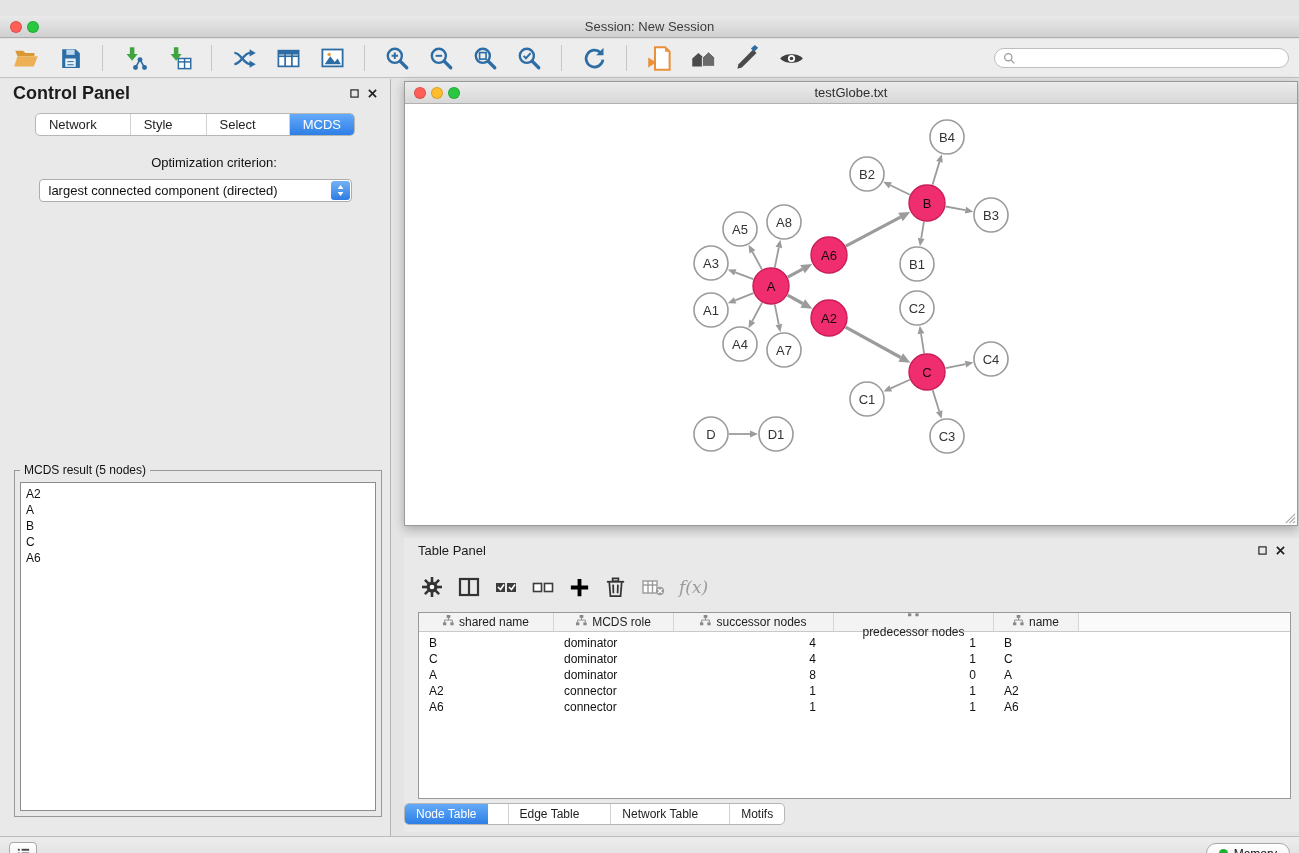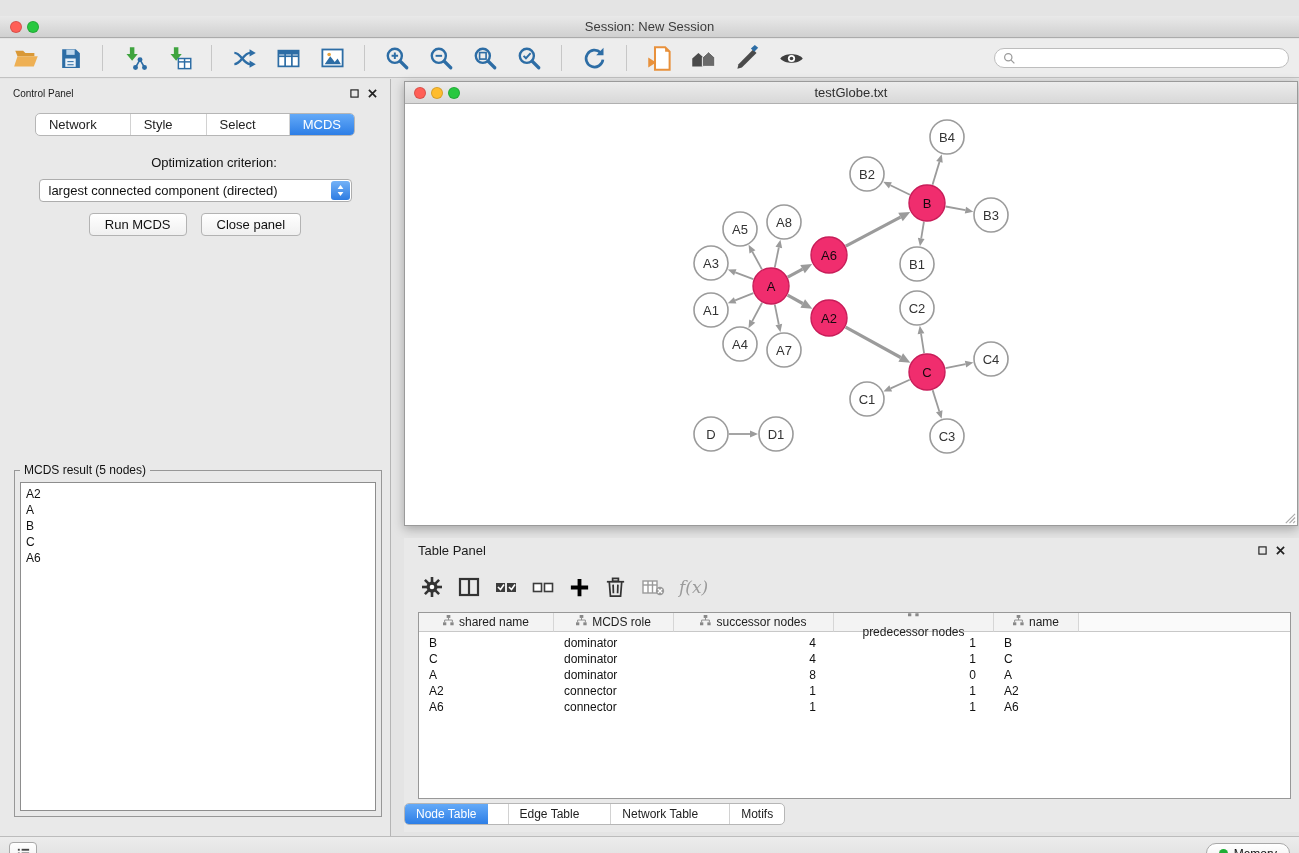"Control Panel" .cp-header { font-size: 10px -> 18px; font-weight: none -> bold }
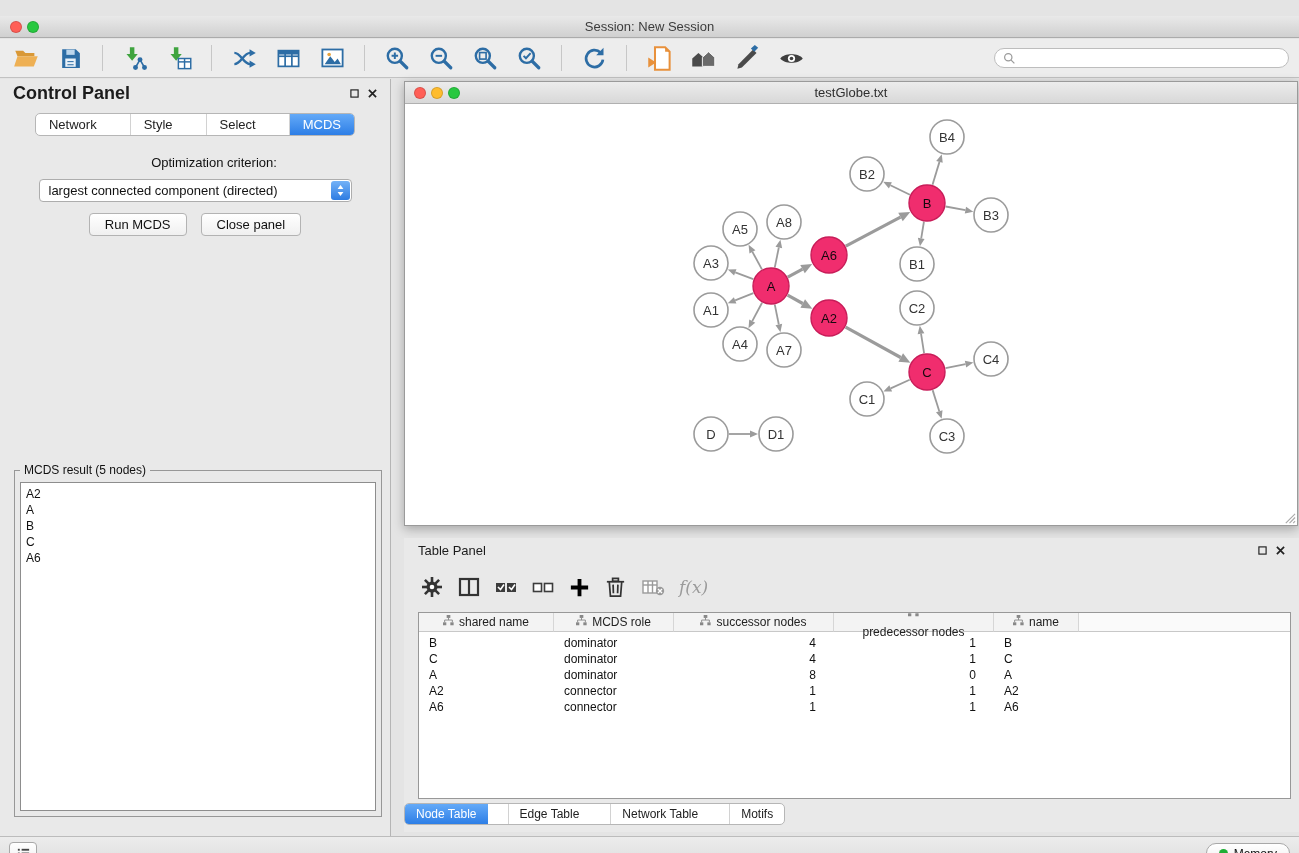"Run MCDS" div.cp-buttons { html: <div> <button>Run MCDS</button> <button>Close panel</button> </div> -> none }
